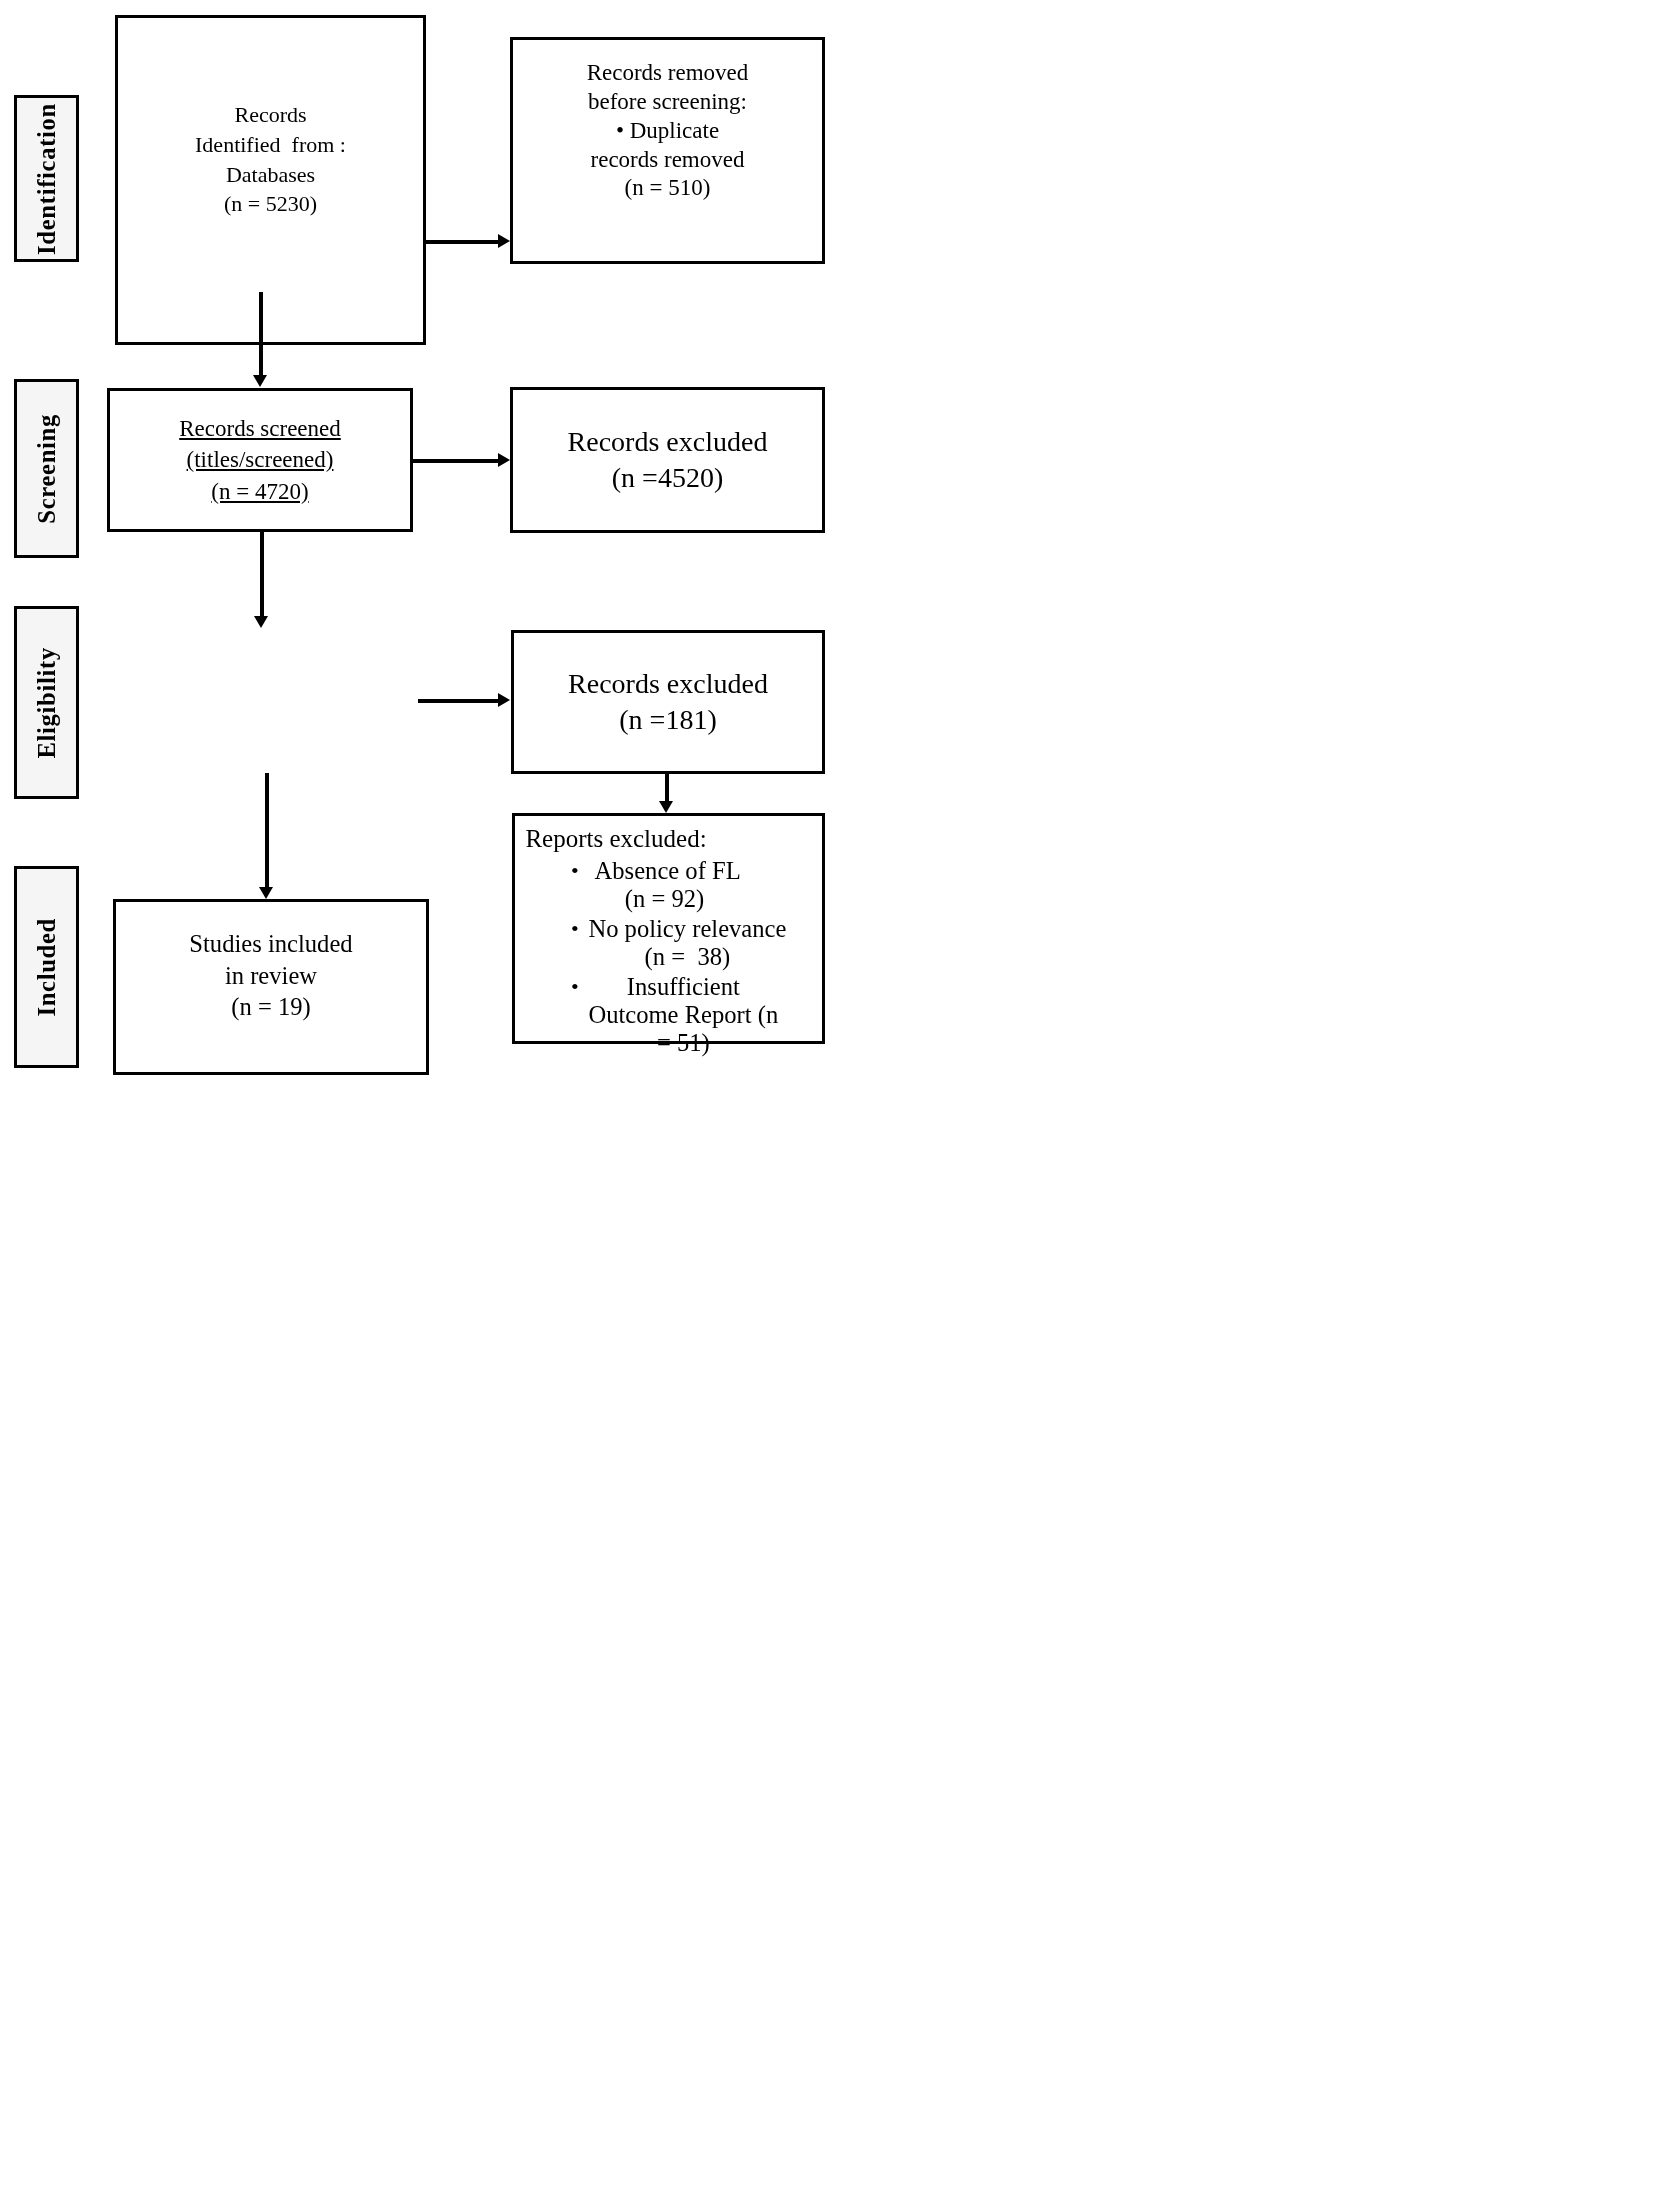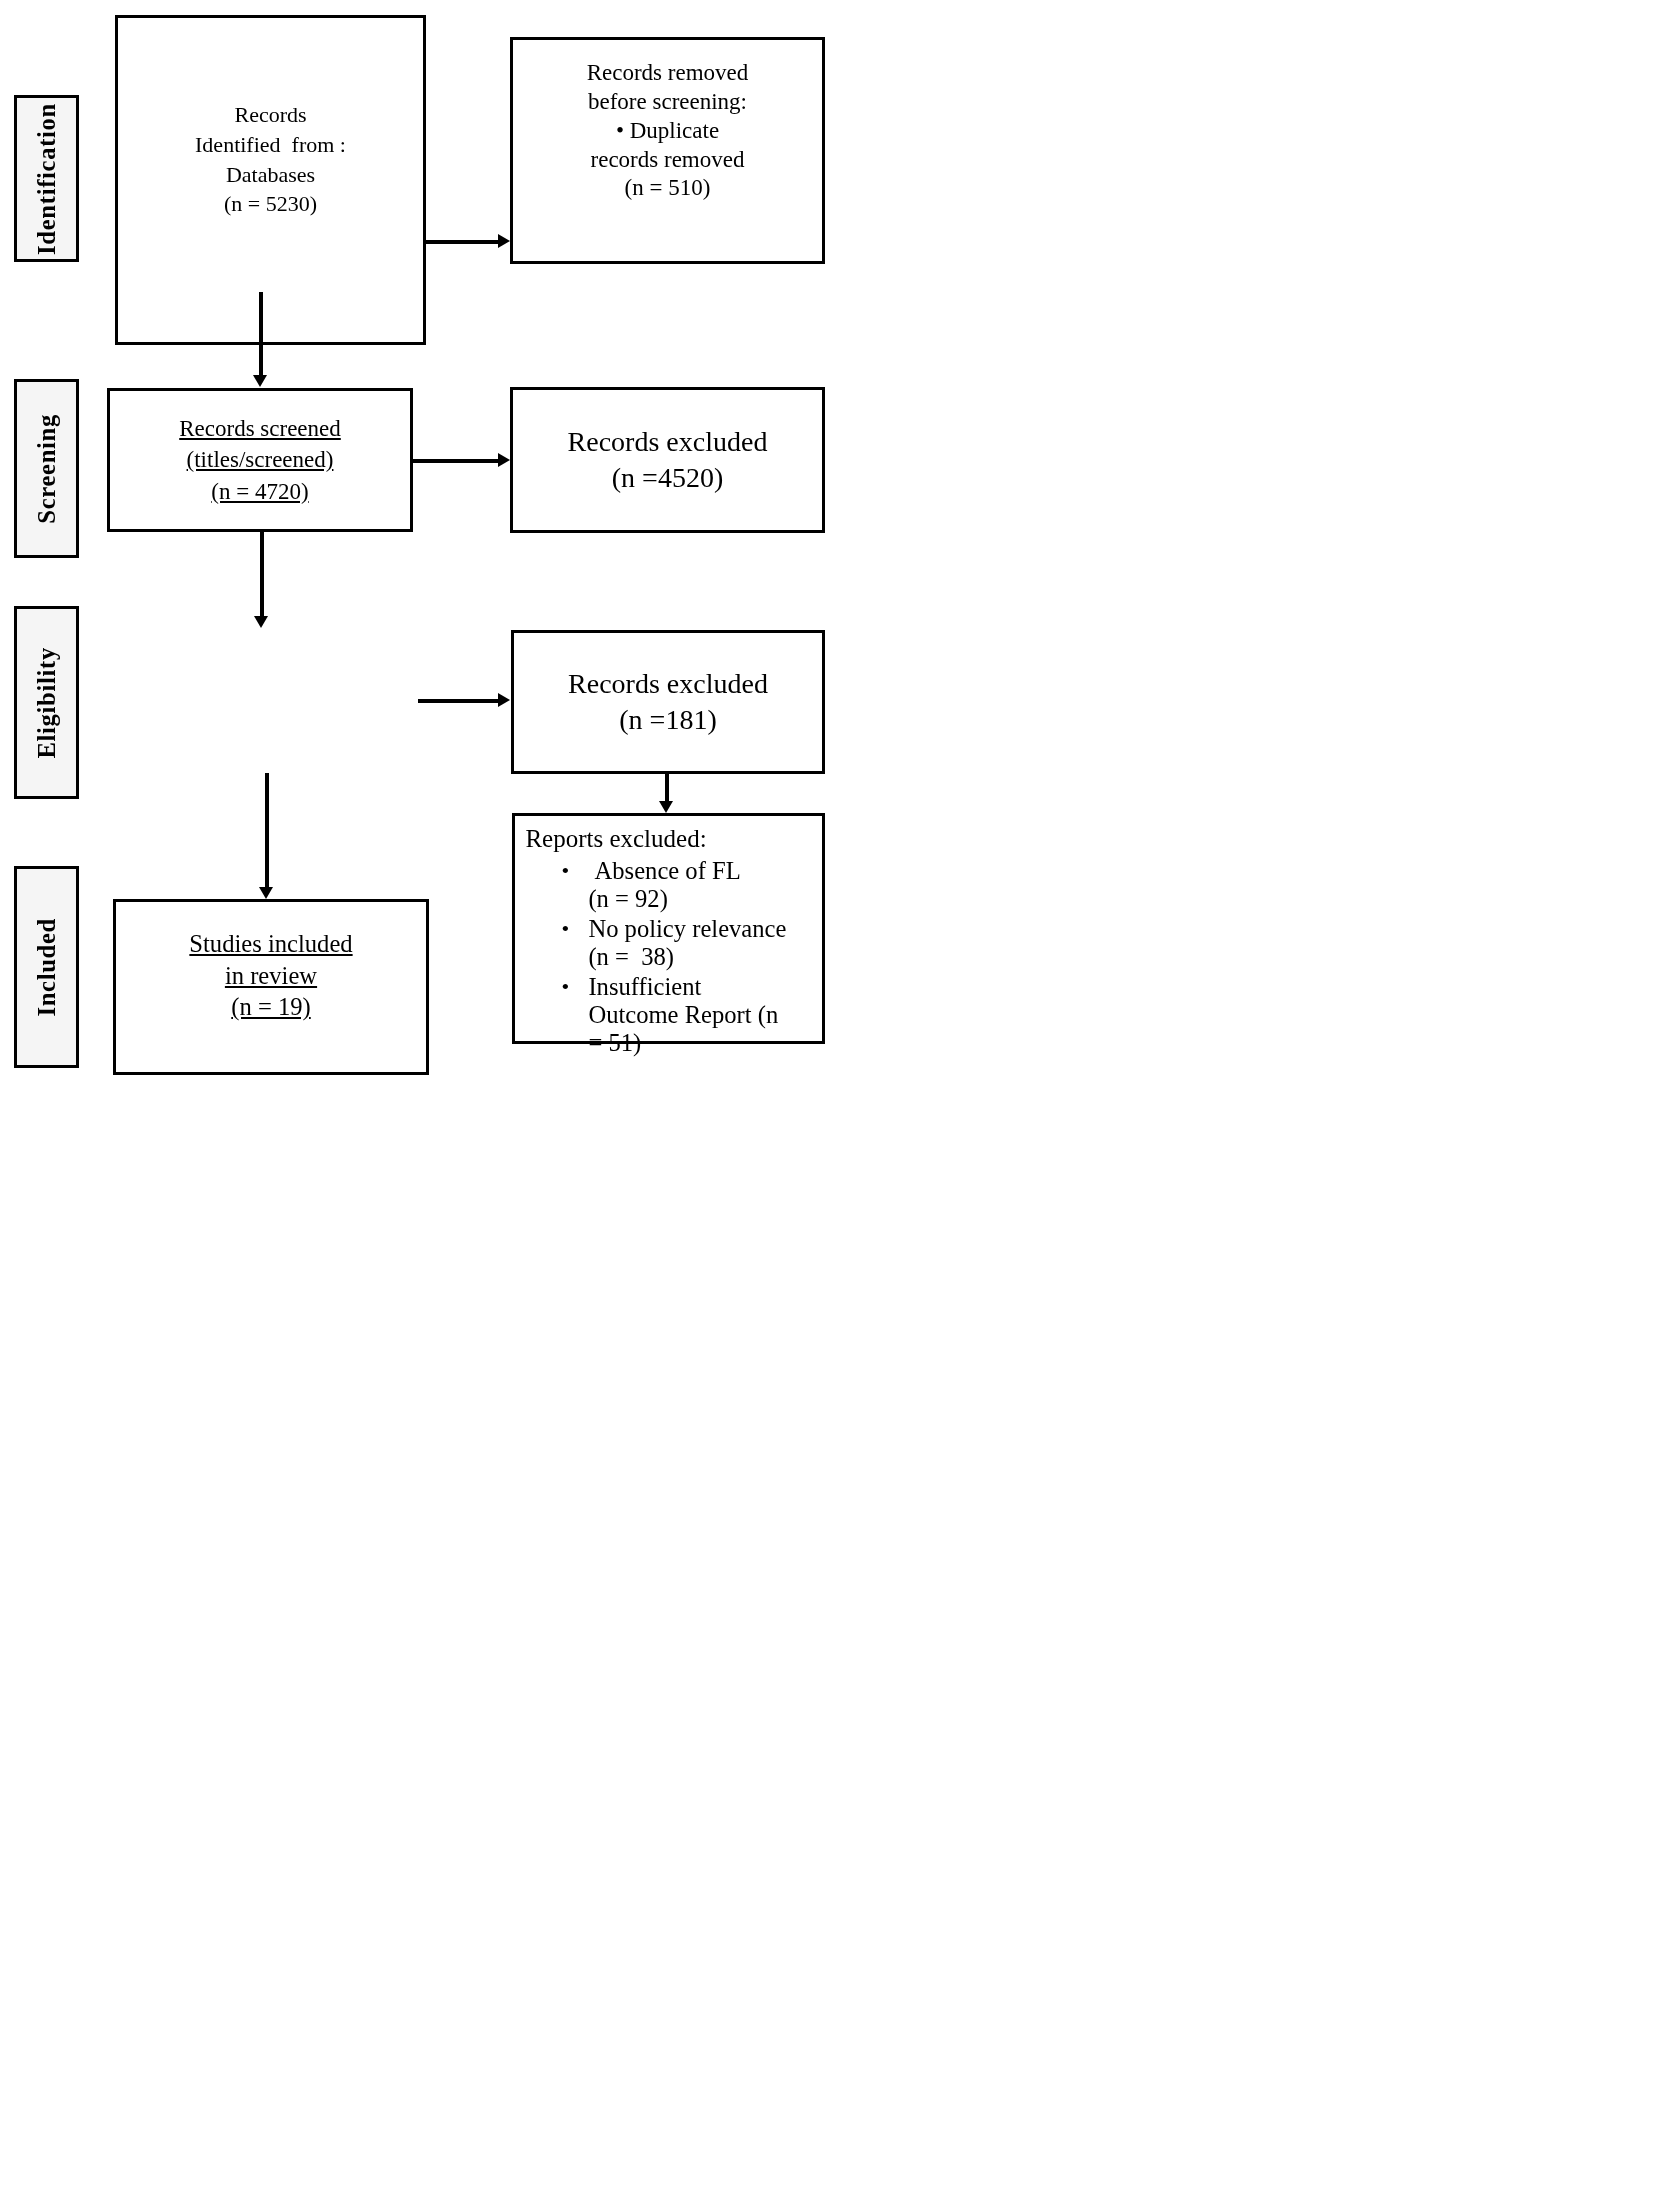"Reports excluded:" .sb4 { text-align: left -> center }
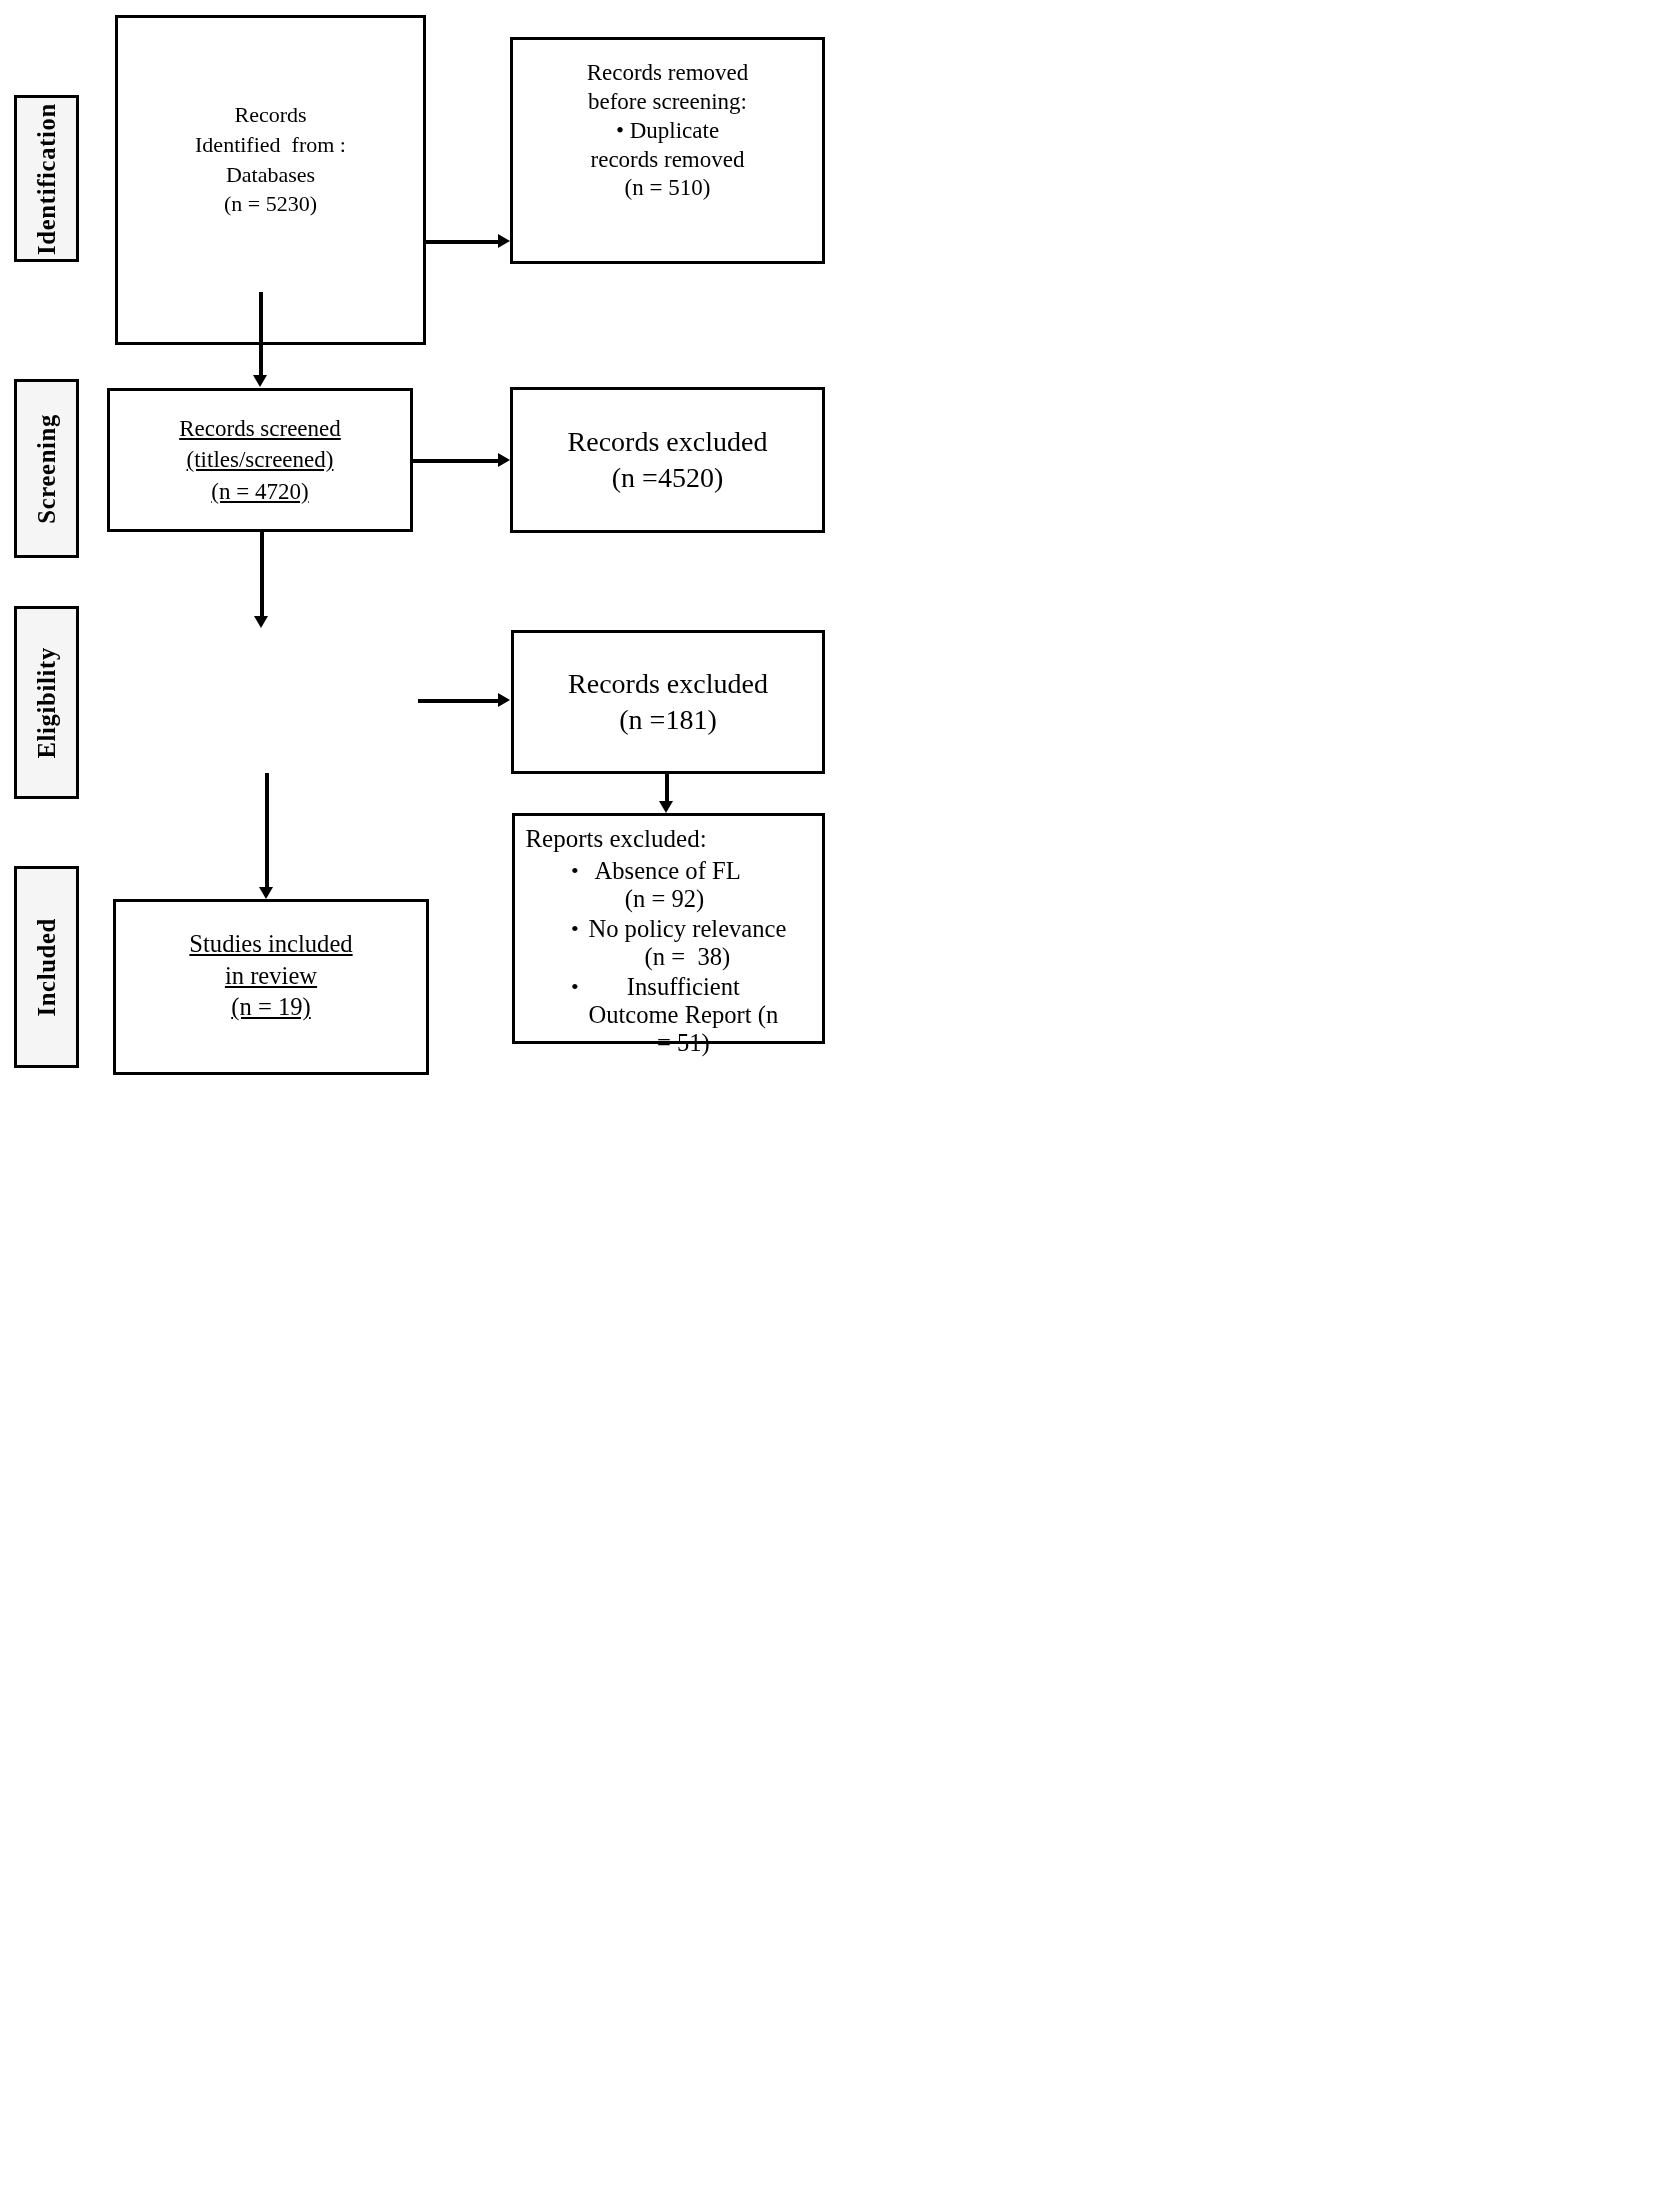"Studies included" .fb4 { text-decoration: underline -> none }
